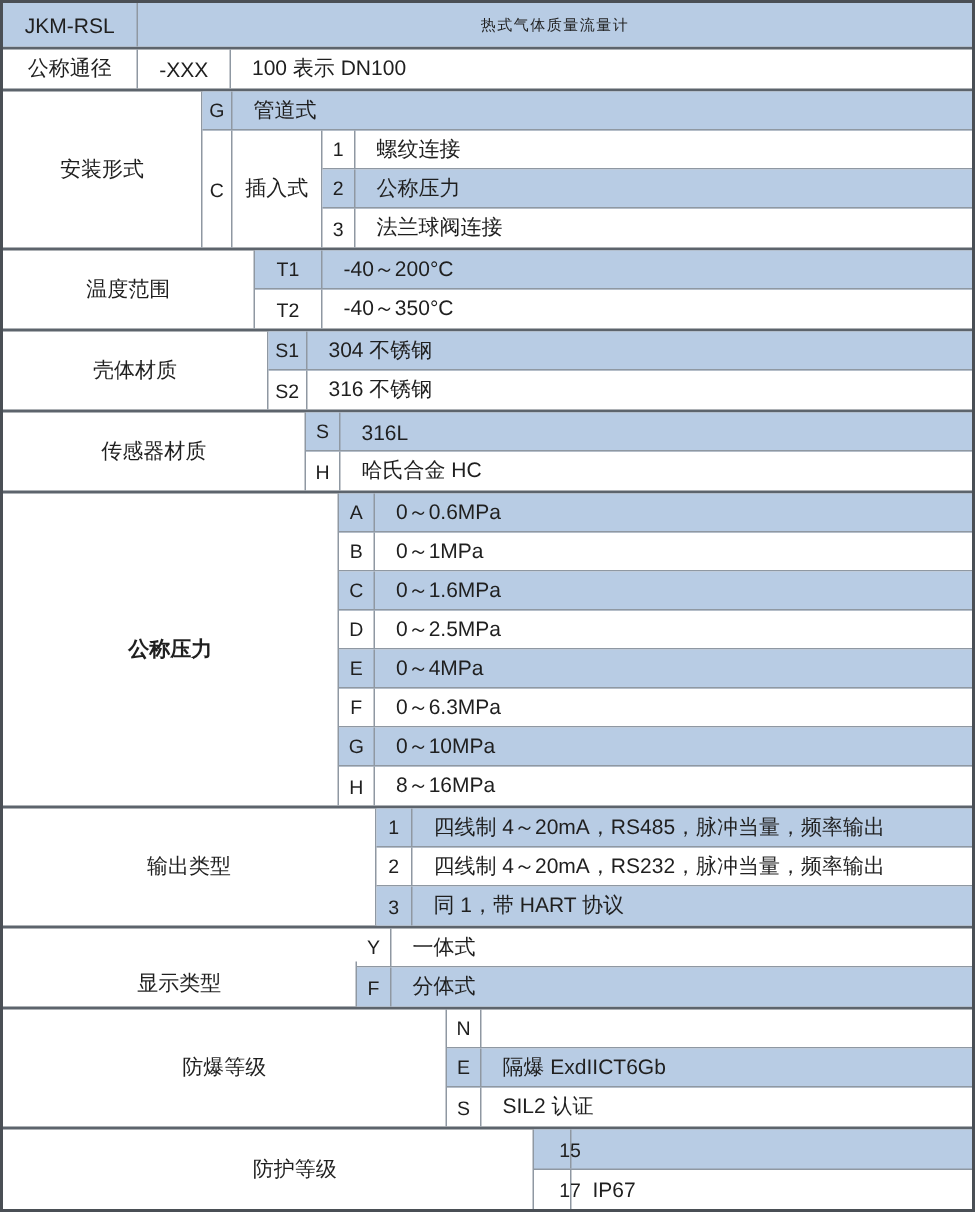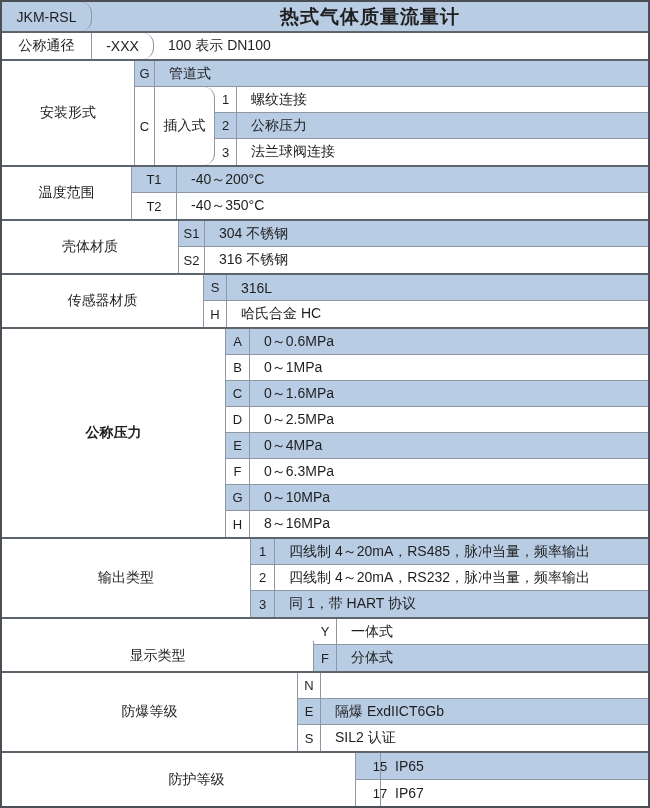"JKM-RSL" .center { border-radius: 11px -> none }
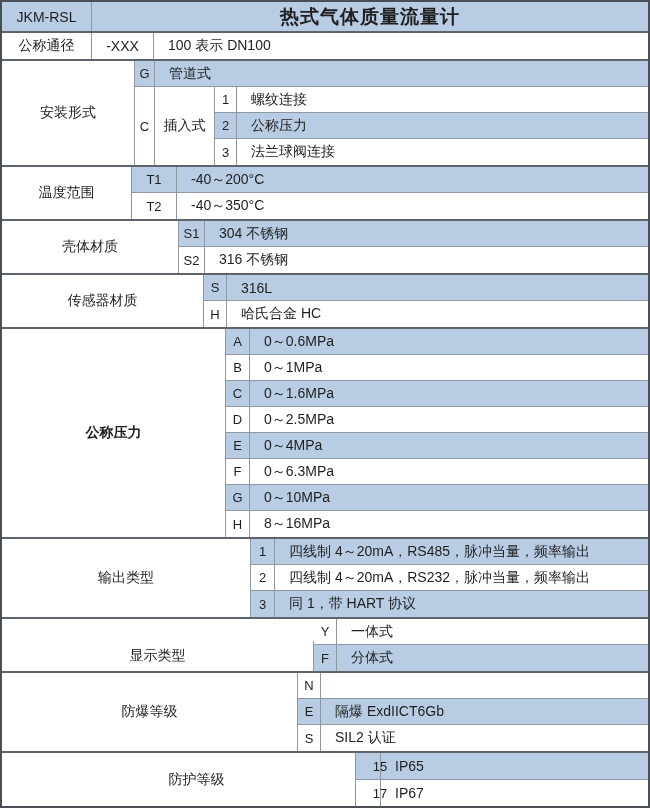"热式气体质量流量计" .title { font-size: 19px -> 10px; font-weight: bold -> none }
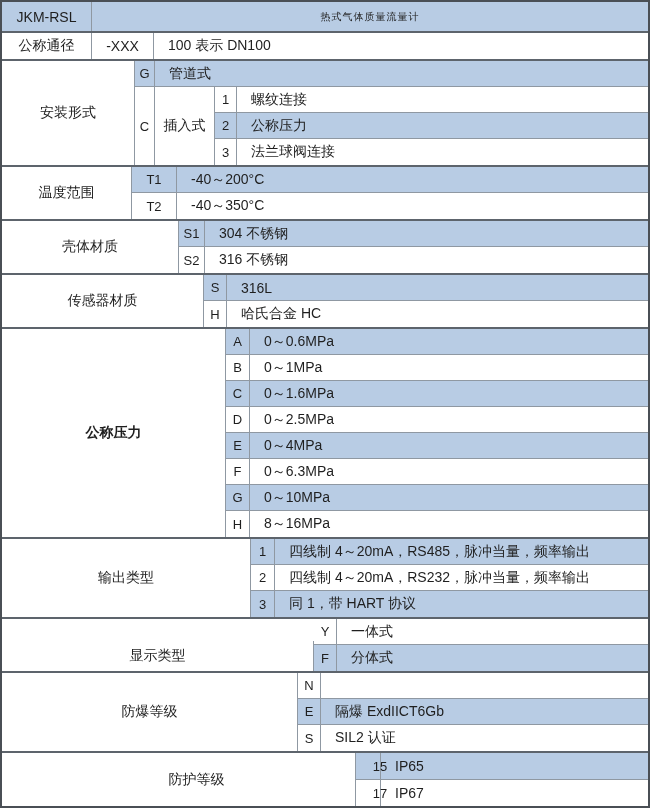"温度范围" .wTempLab { width: 130px -> 168px }
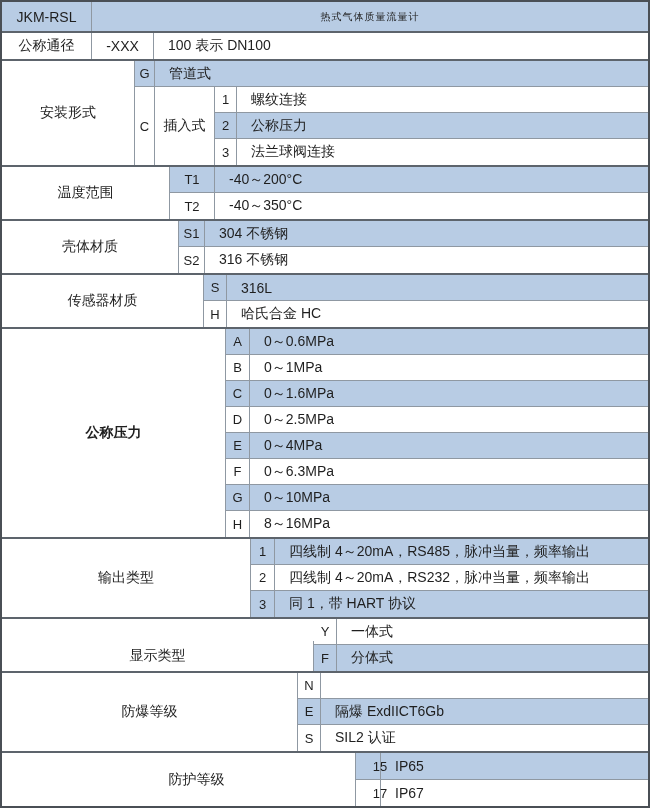"显示类型" .wDispLab { width: 312px -> 236px }
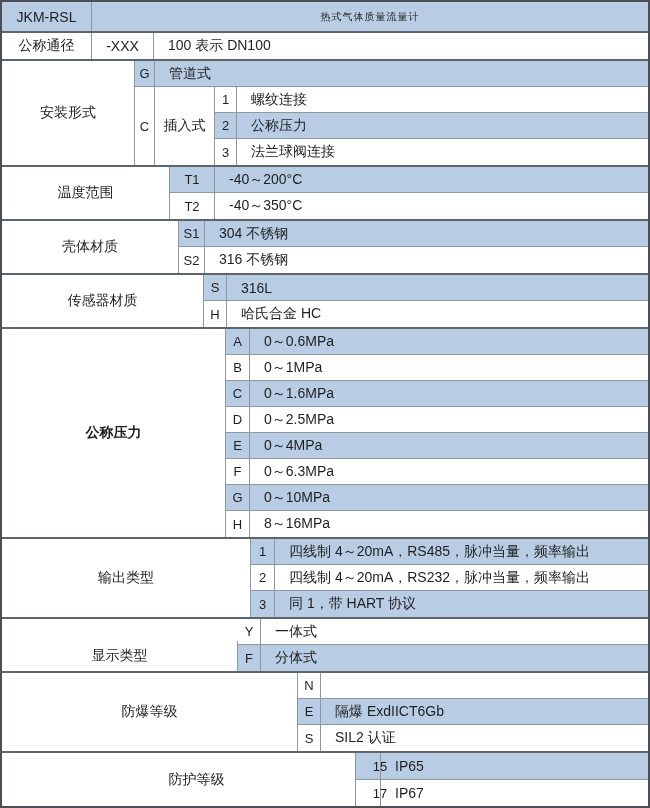"IP65" div.c { html: <div>IP65</div> -> none }
